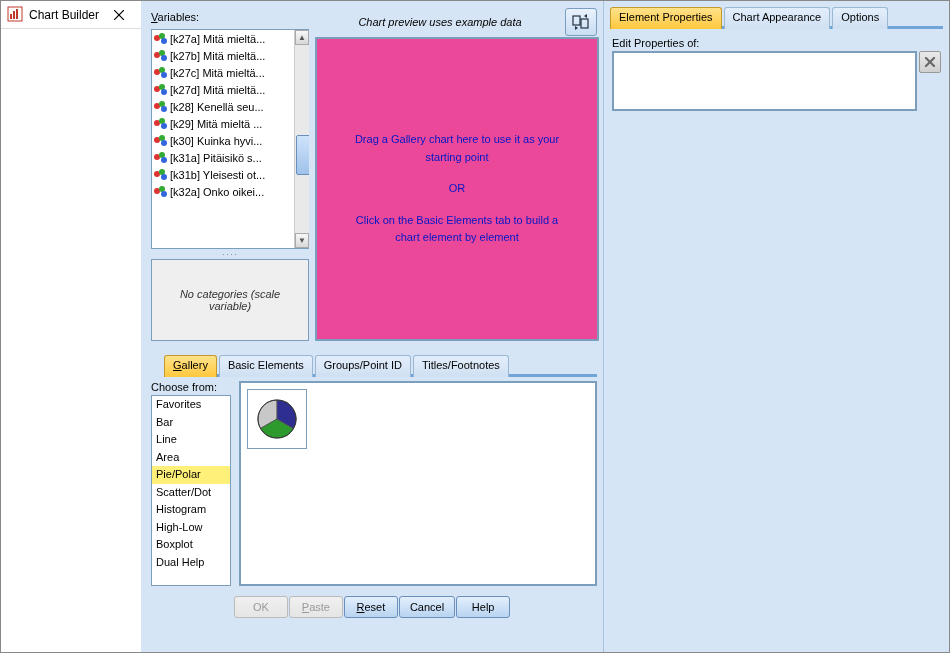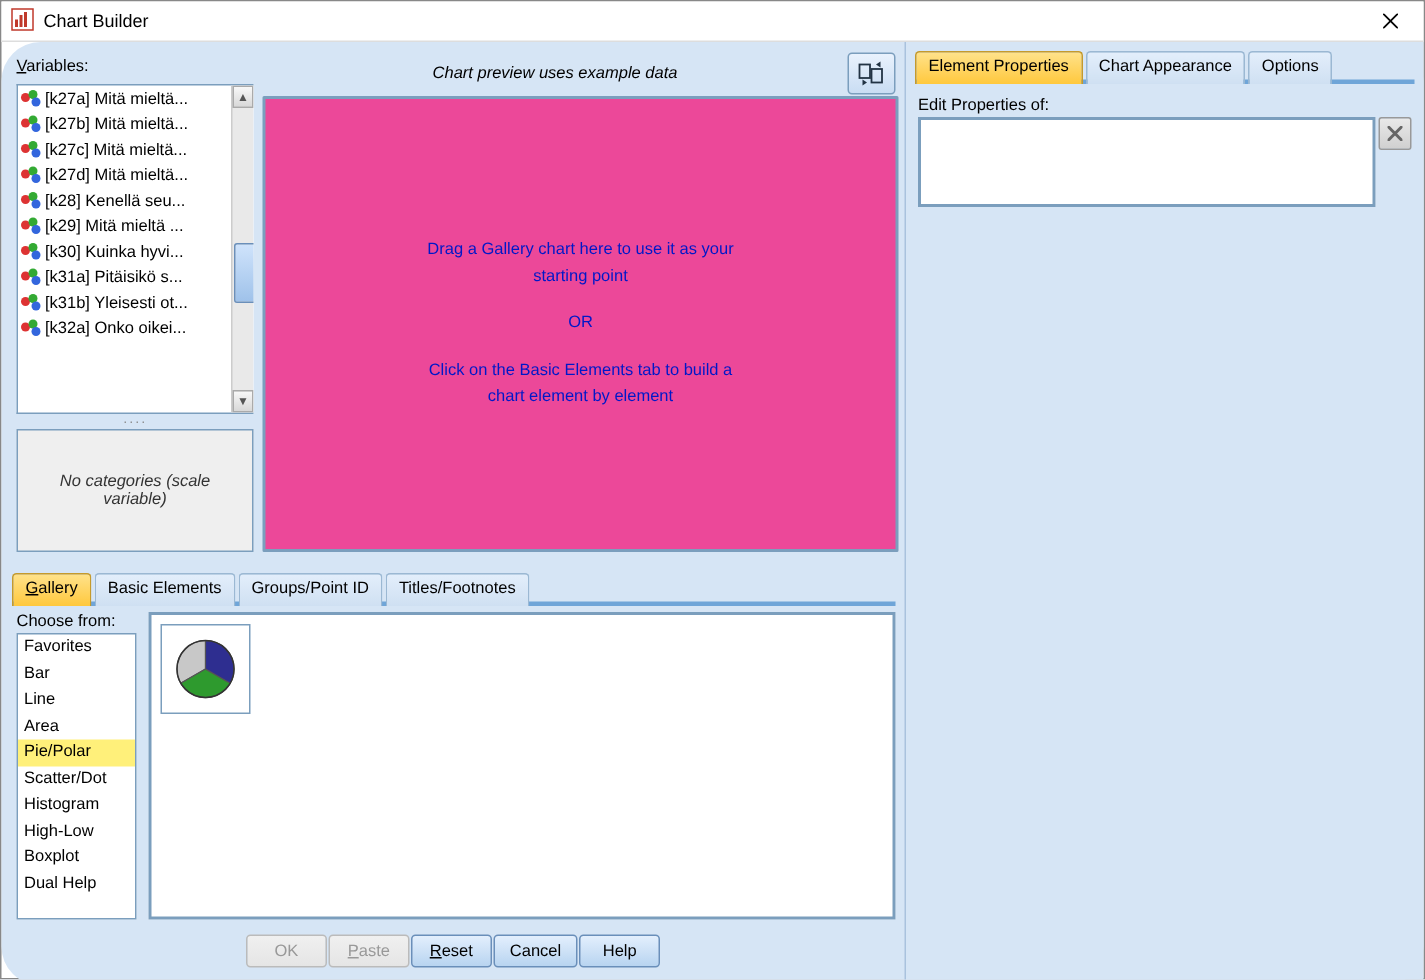"Chart Builder" .window { flex-direction: column -> row }
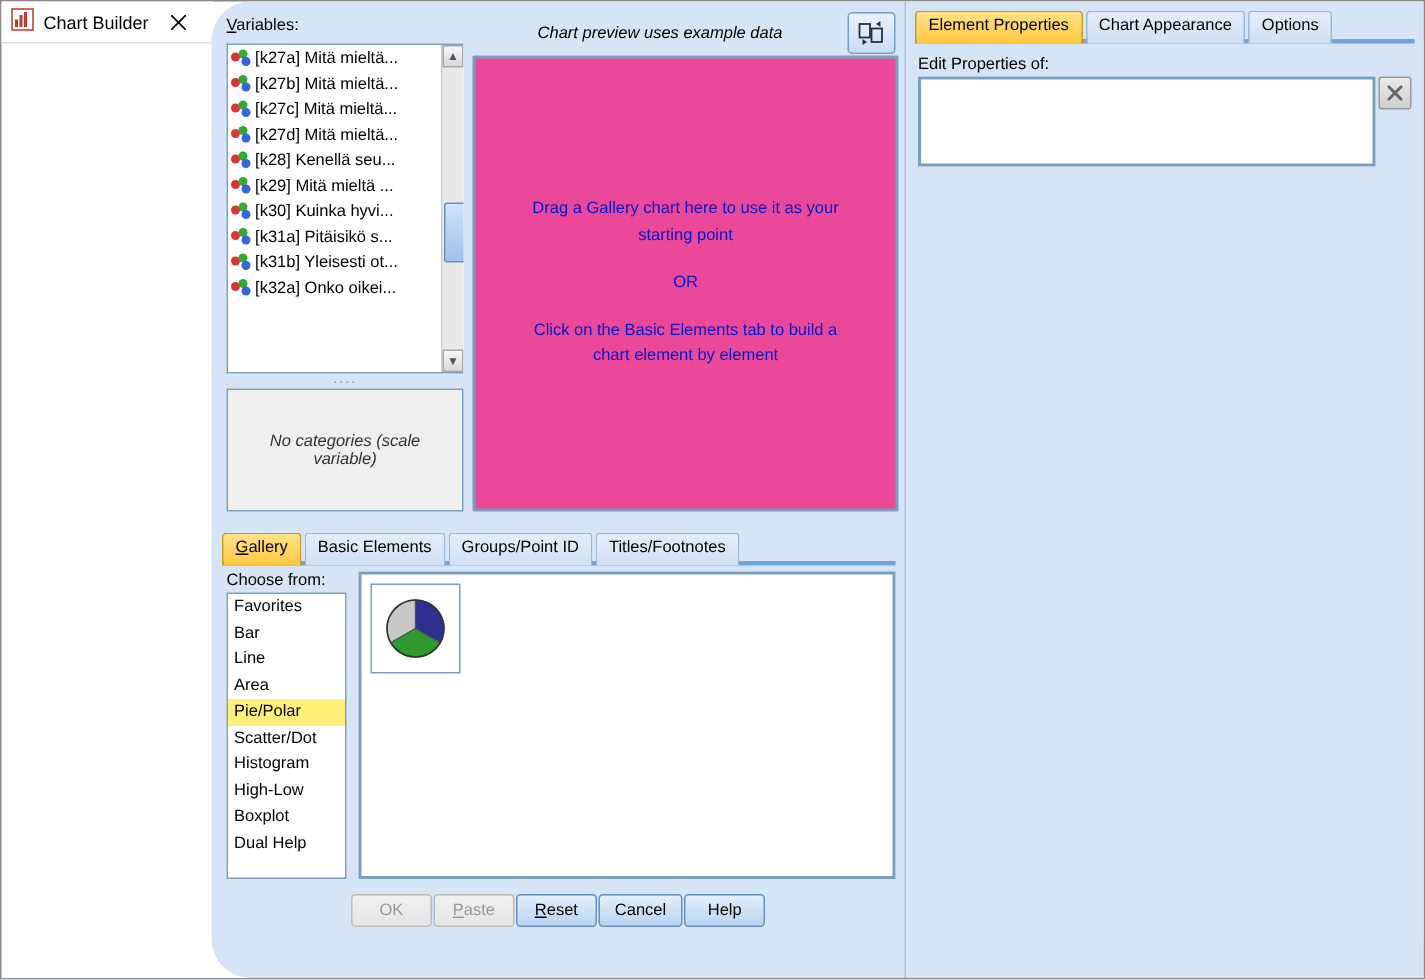"Variables:" .body { border-radius: 26px -> none }
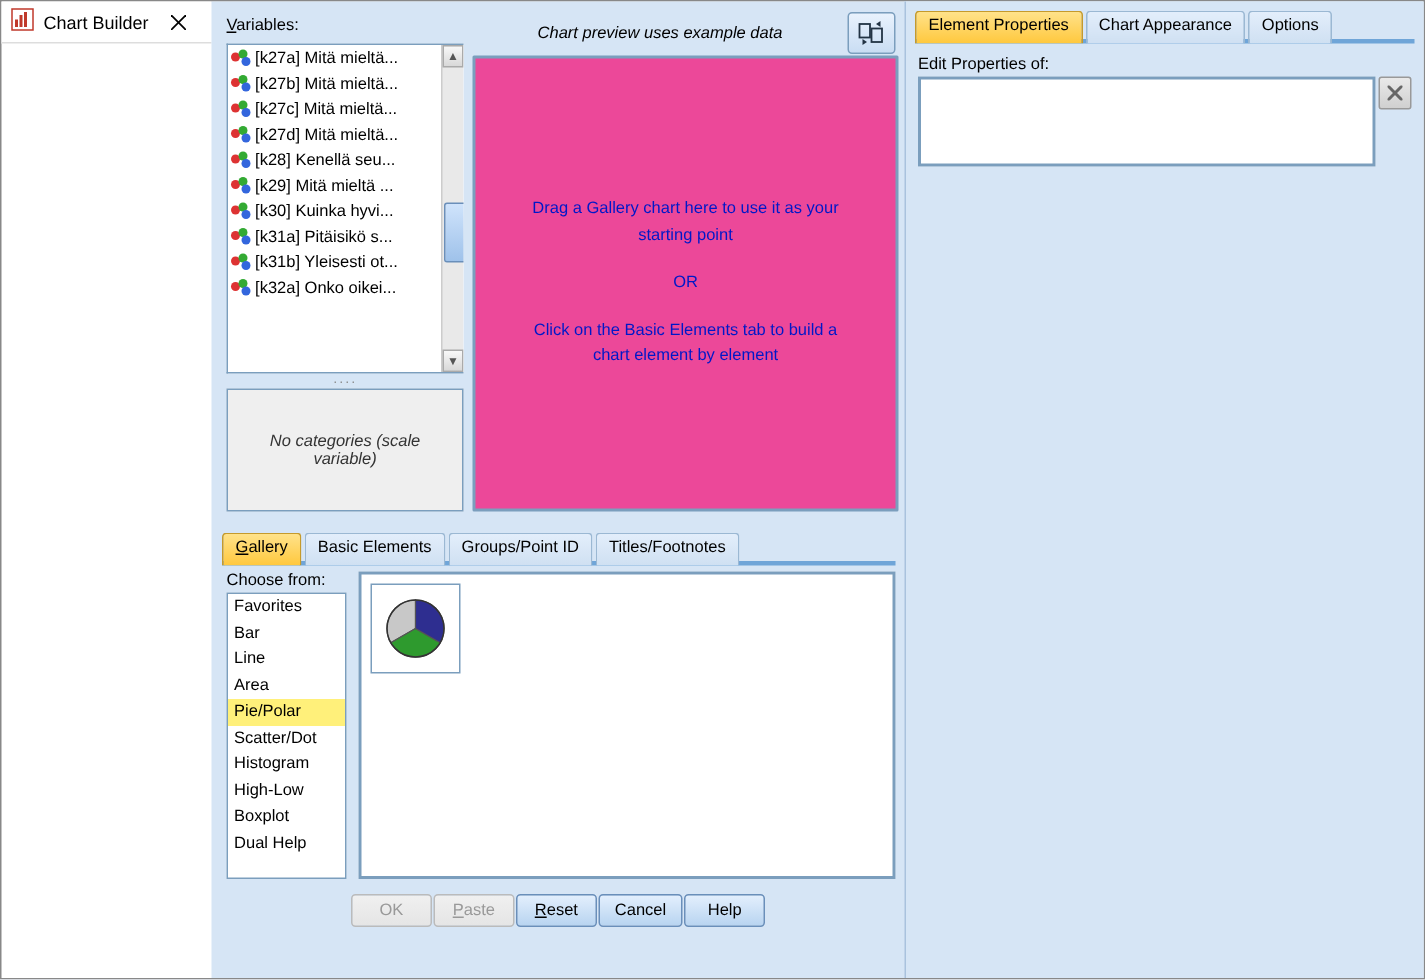"Gallery" .tabs-row { margin: 14px 6px 0 7px -> 14px 6px 0 23px }
